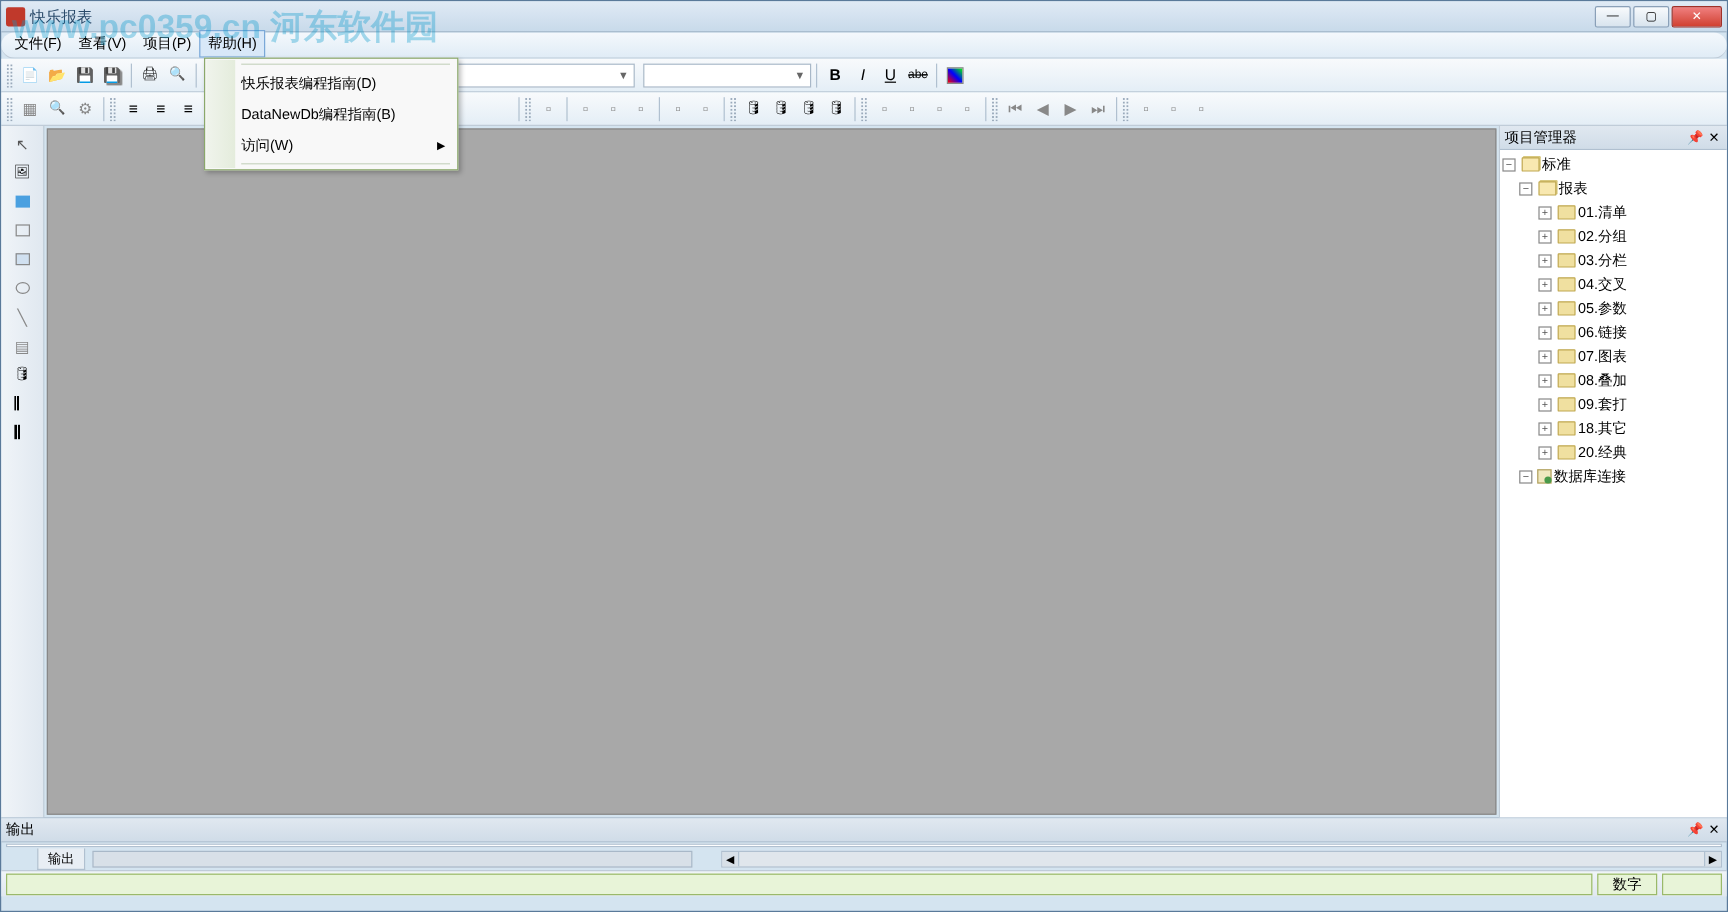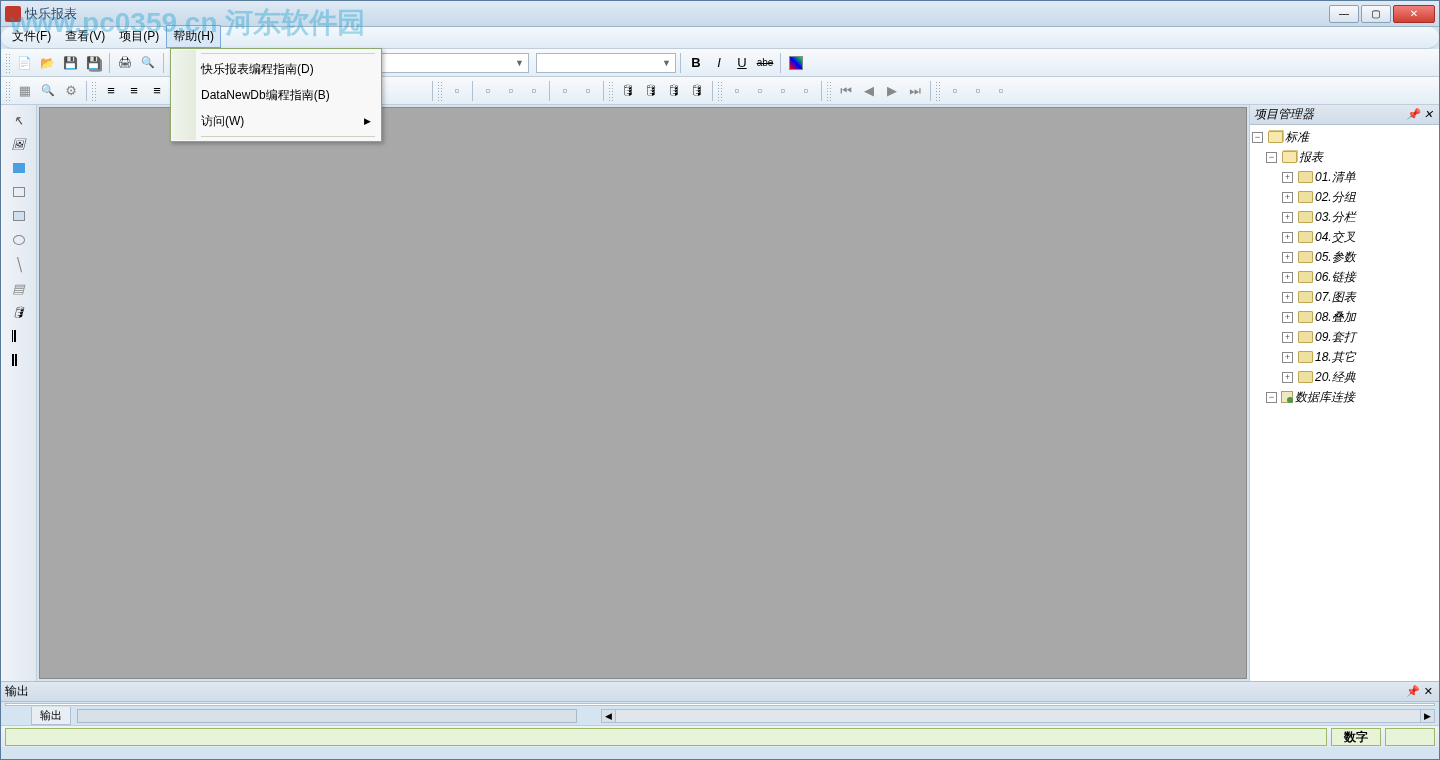"项目管理器" .main-area { font-style: italic -> none }
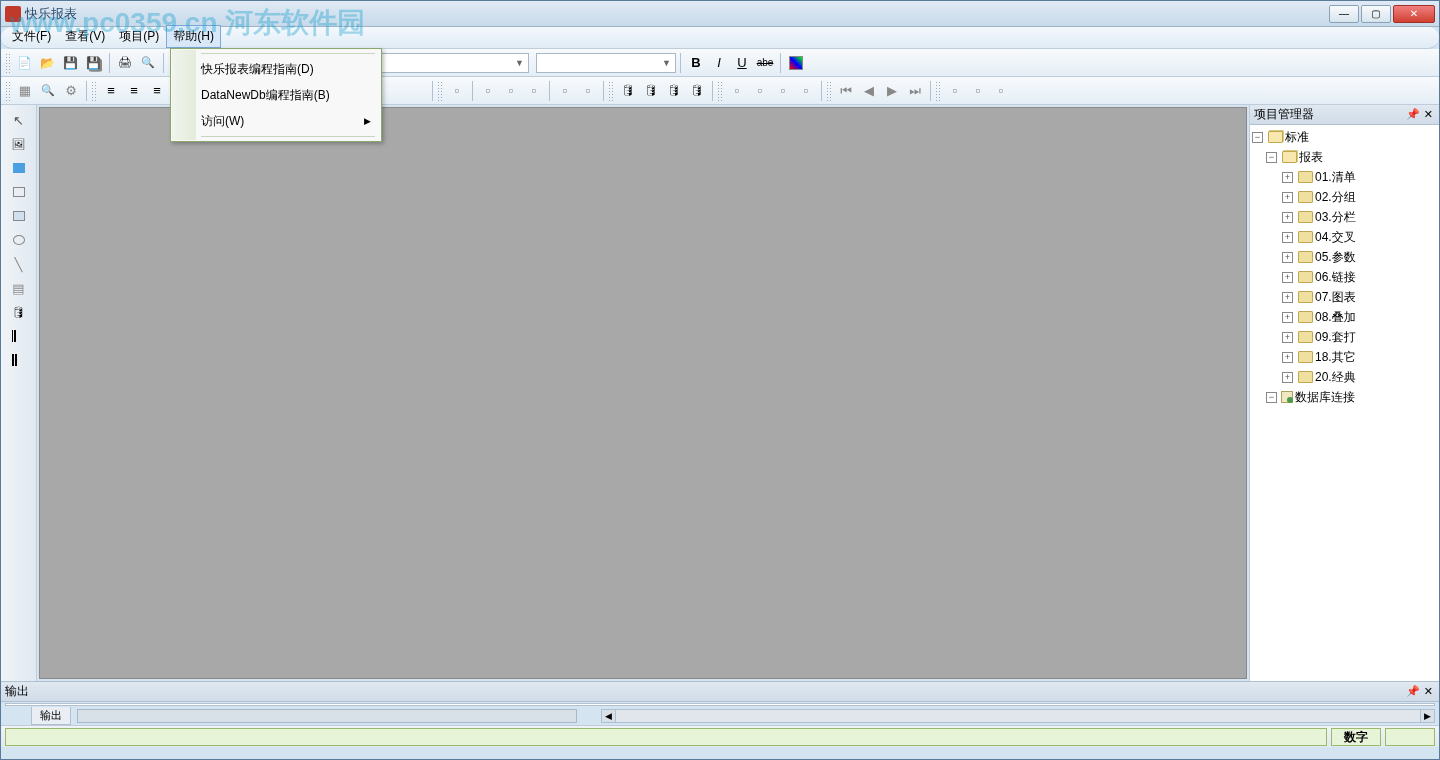"数字" .statusbar .cell { font-weight: bold -> none }
